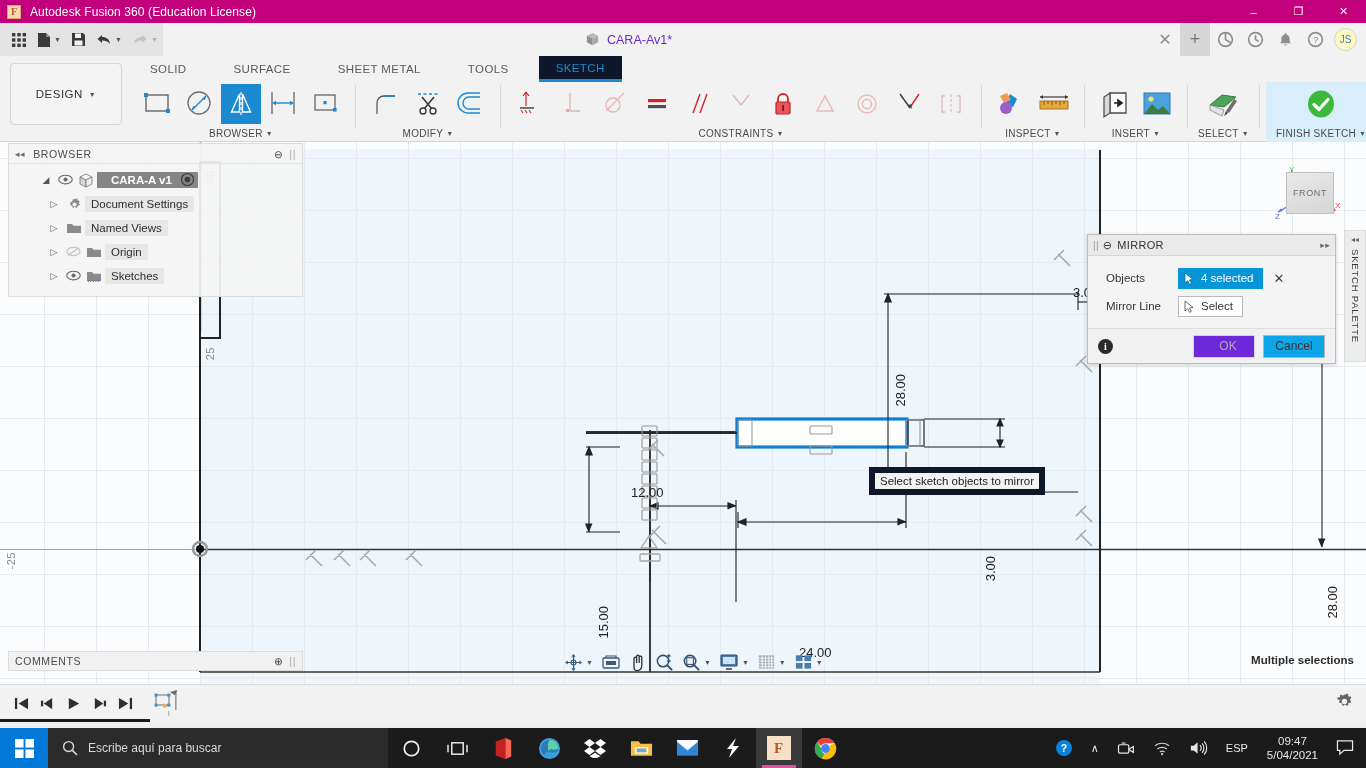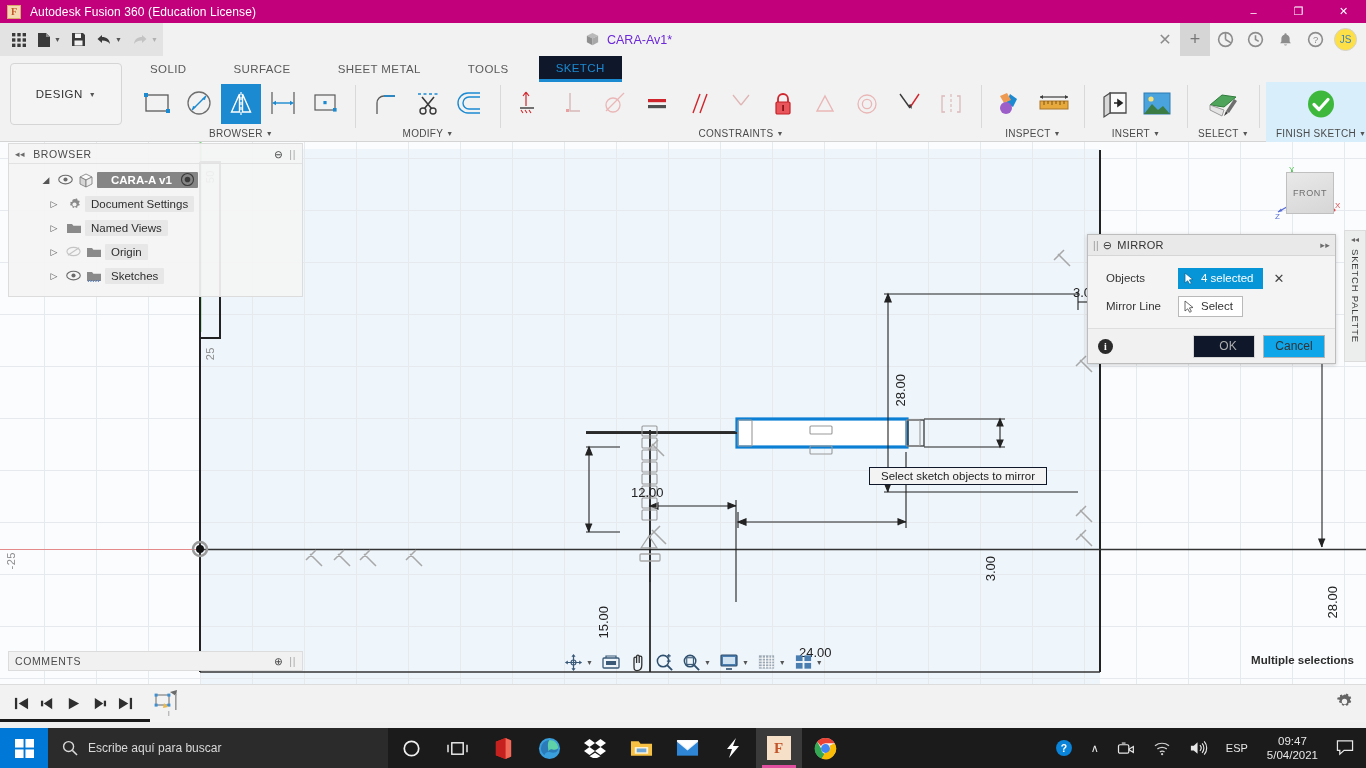"JS" .avatar { background: #fde047 -> #fef9c3 }
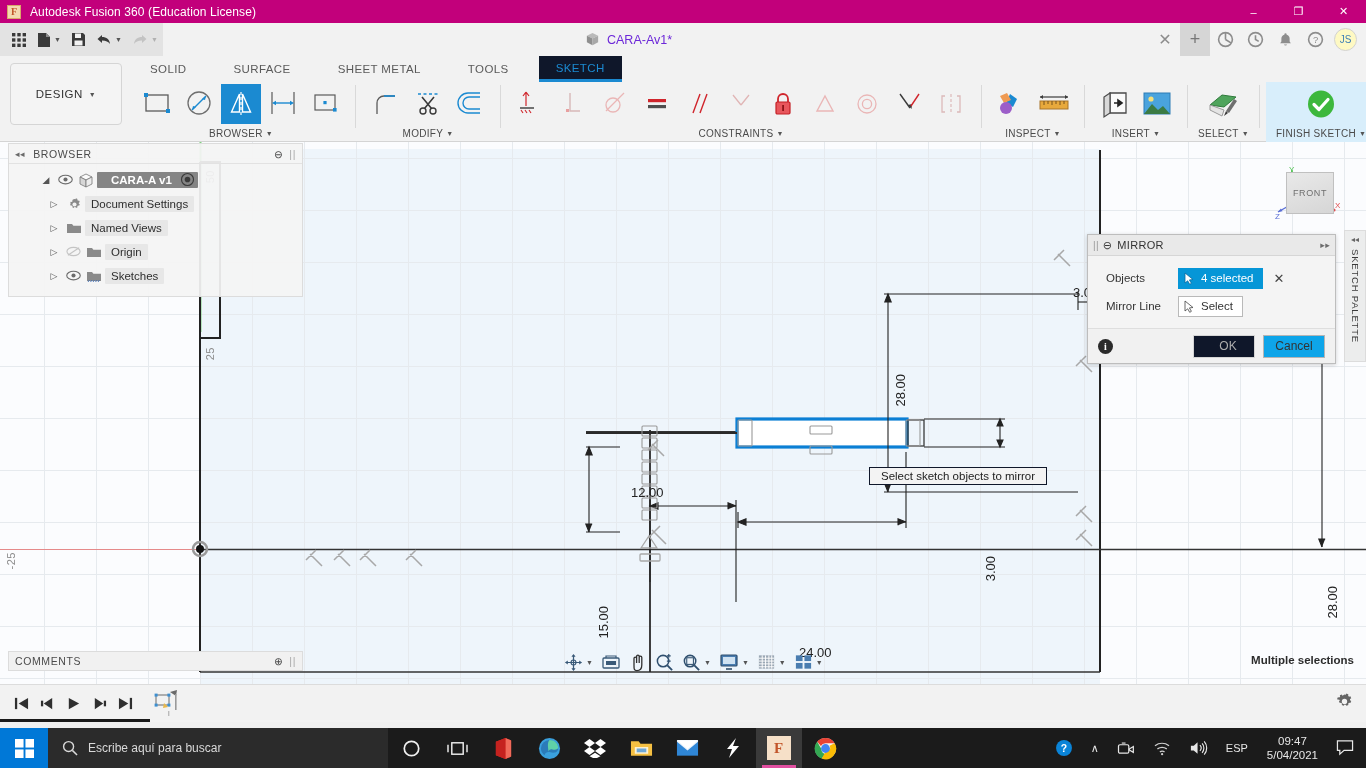"OK" .btn.dis { background: #0f172a -> #6d28d9 }
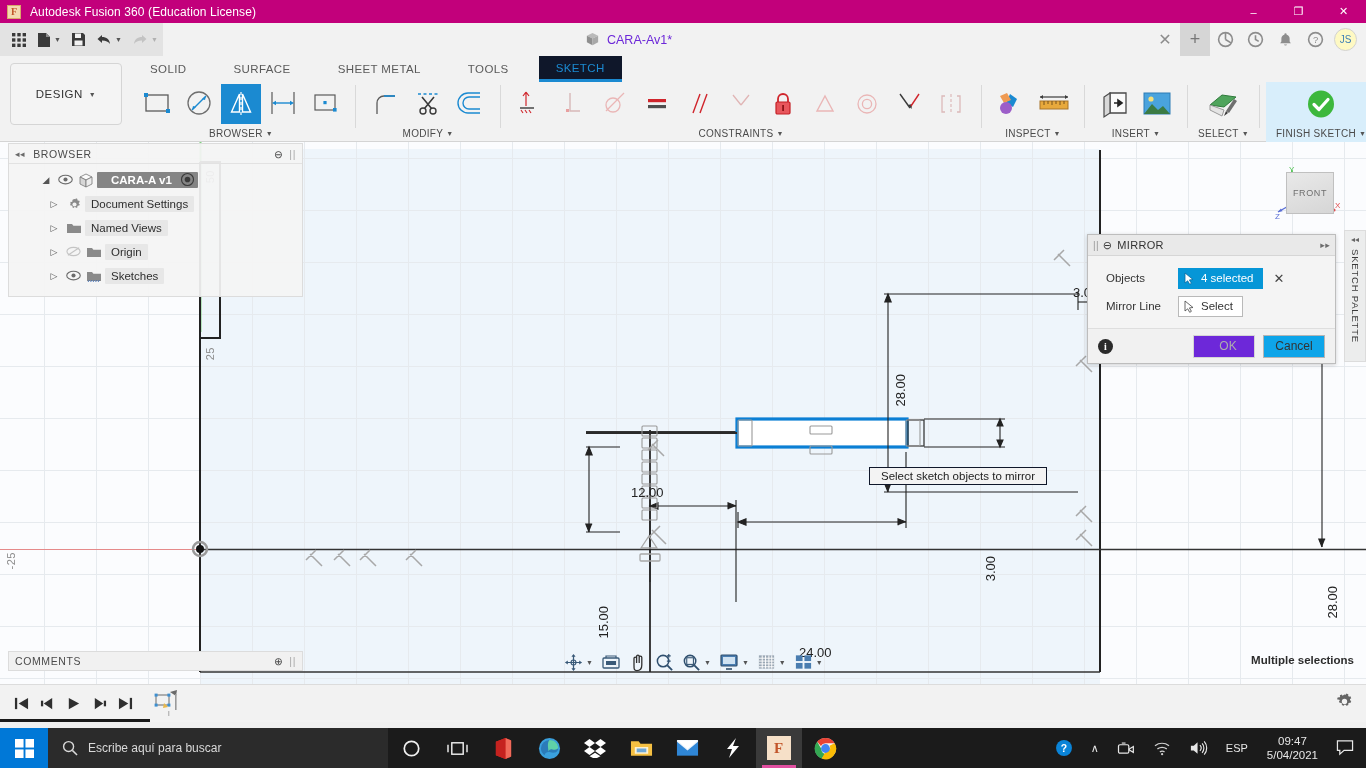"Select sketch objects to mirror" .tooltip { border: 1px solid #0f172a -> 6px solid #0f172a; padding: 2px 11px -> 2px 5px }
